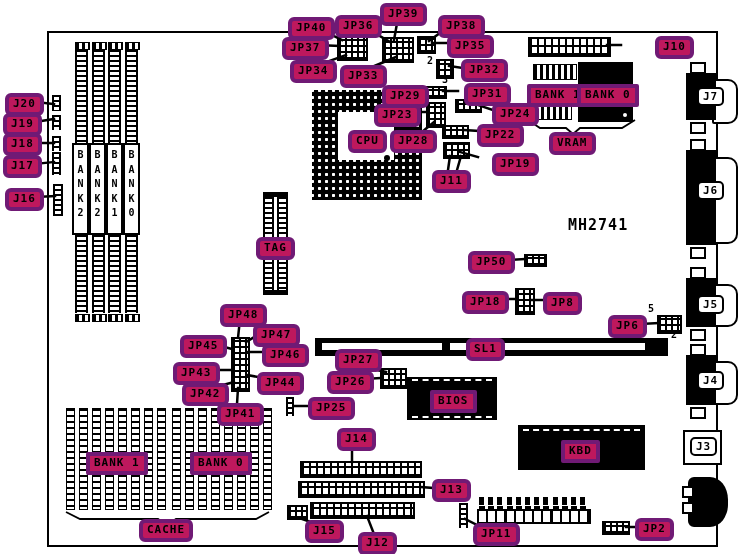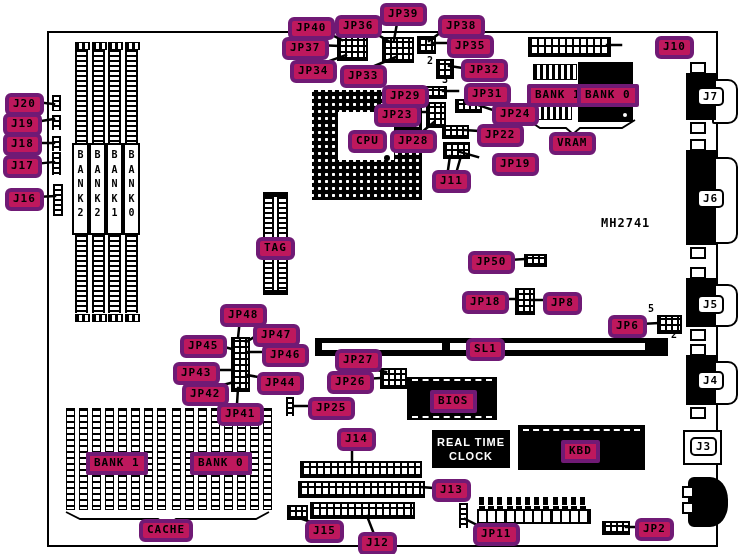"J6" div.conn-label { top: 189px -> 181px }
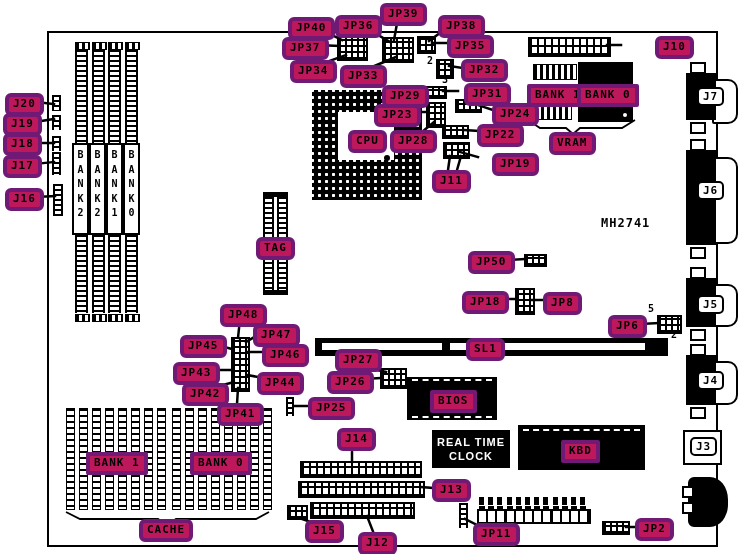"MH2741" div.txt { font-size: 12px -> 15px; left: 601px -> 568px }
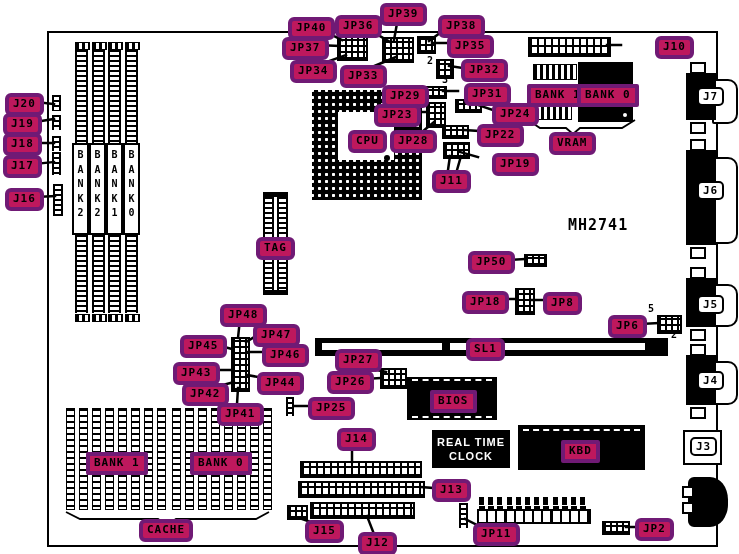"REAL TIME" div.chip { html: <div> <div>REAL TIME</div> <div>CLOCK</div> </div> -> none }
